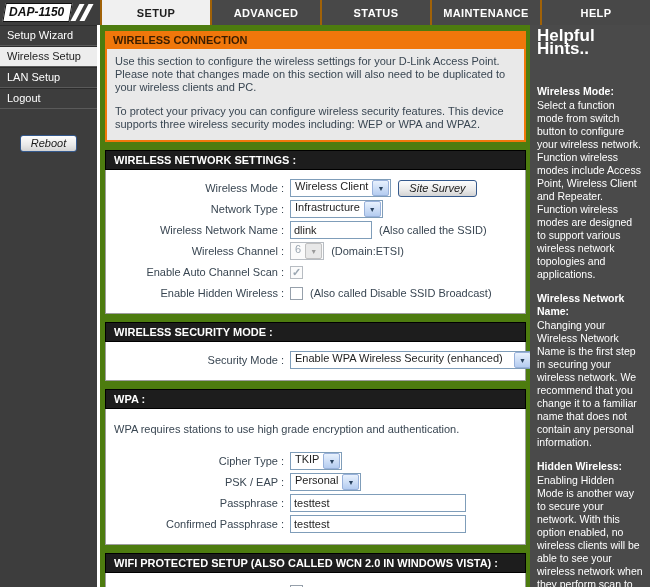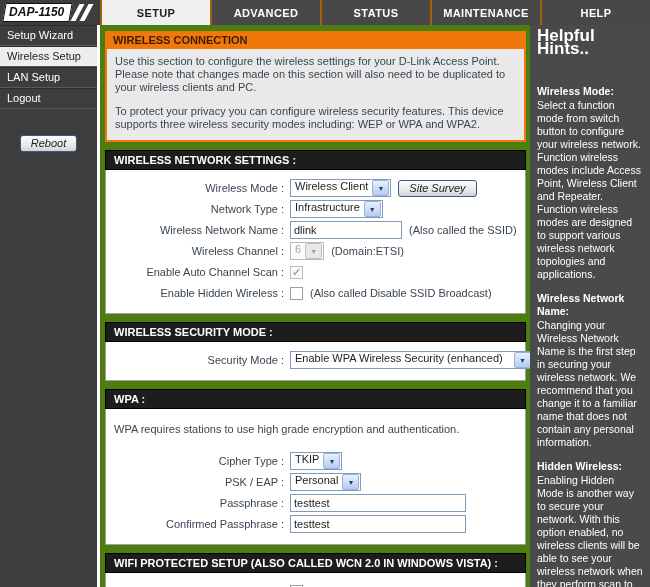"dlink" .w-ssid { width: 112px -> 82px }
